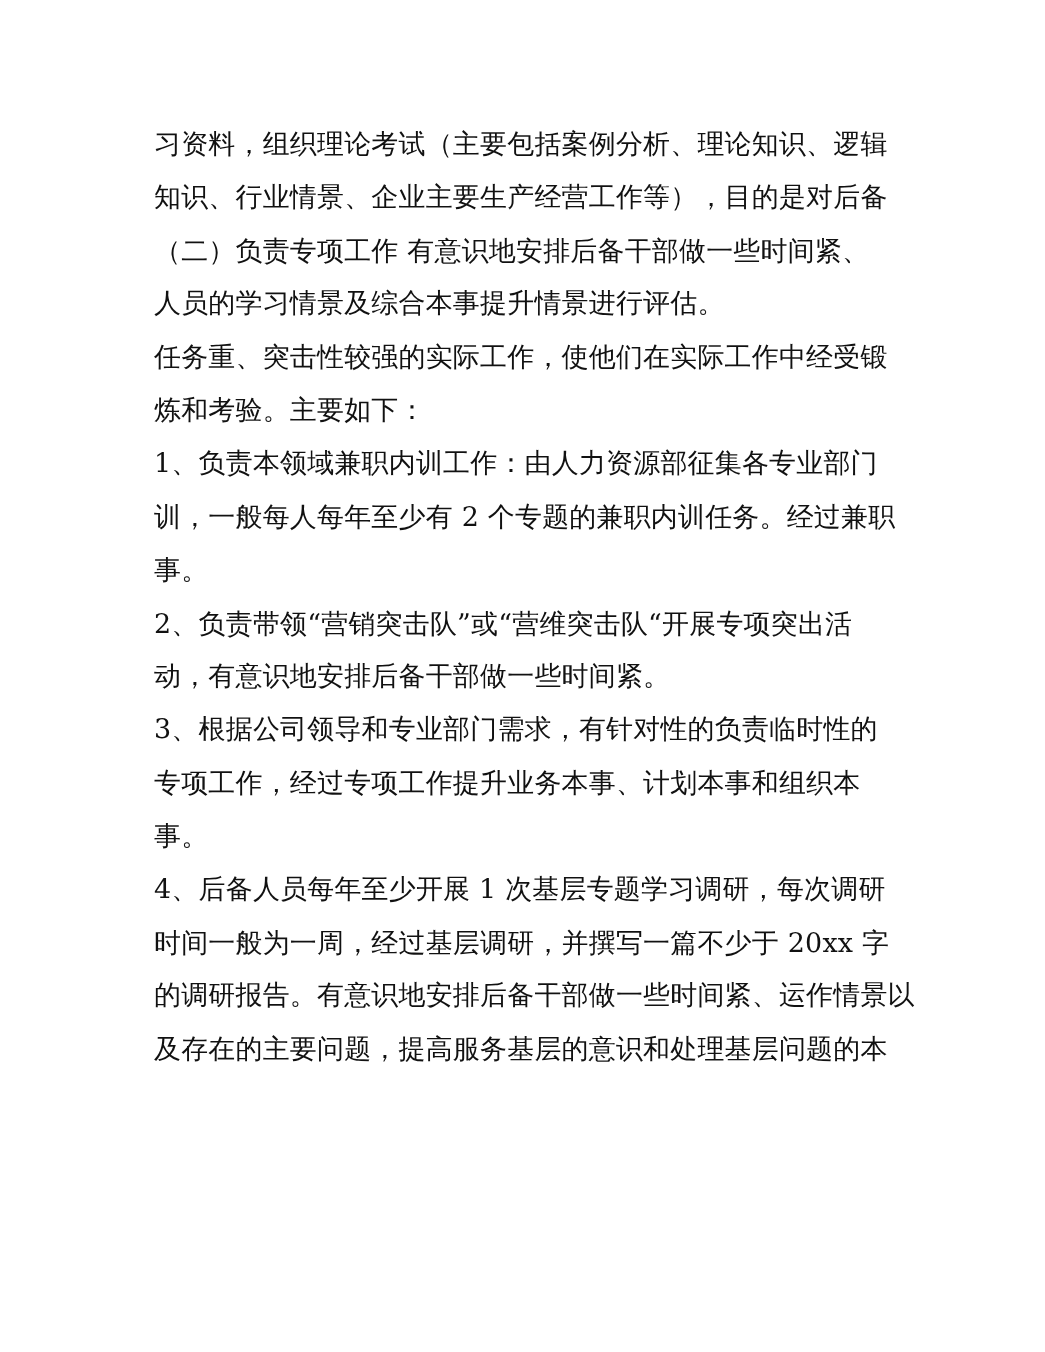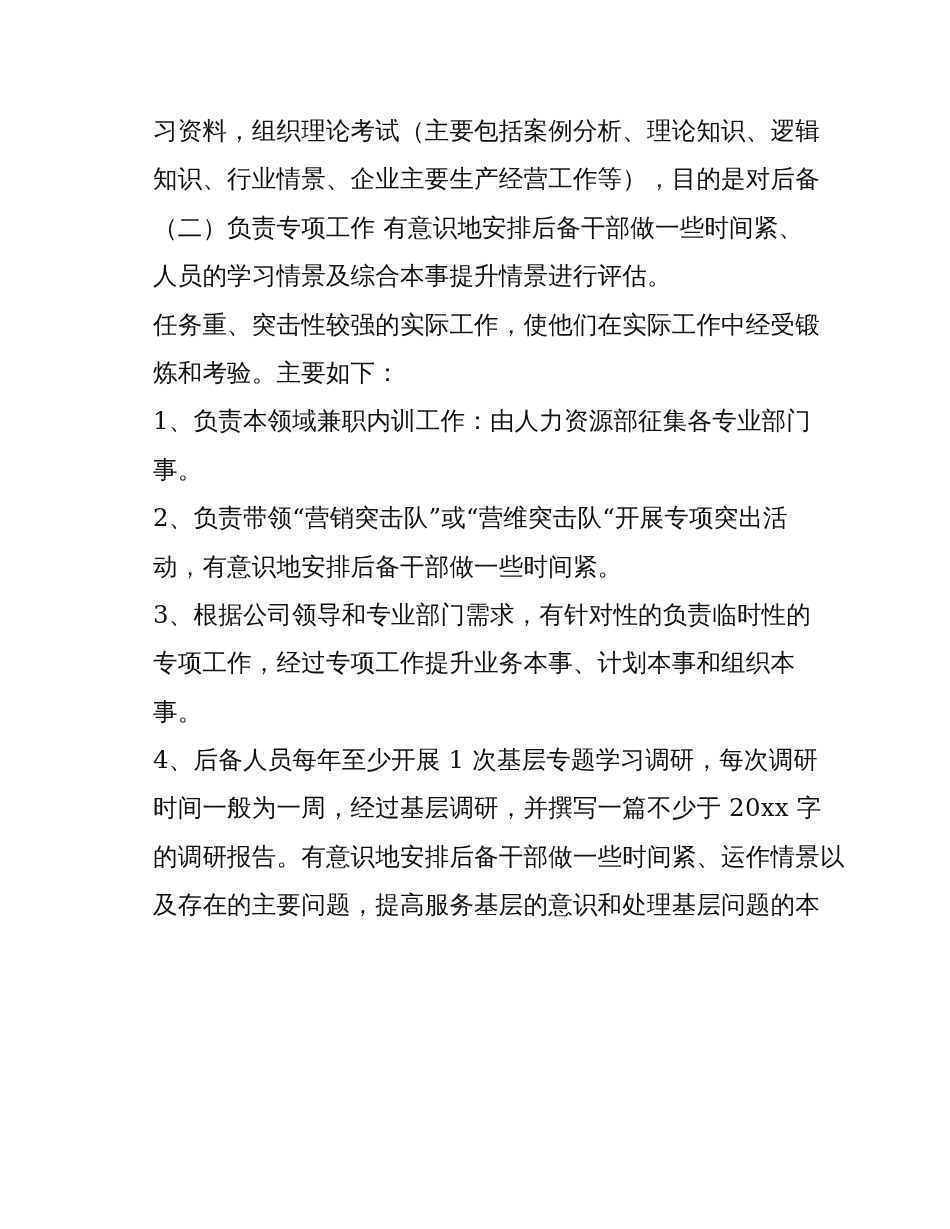"习资料，组织理论考试（主要包括案例分析、理论知识、逻辑" .line { margin-left: 13px -> none }
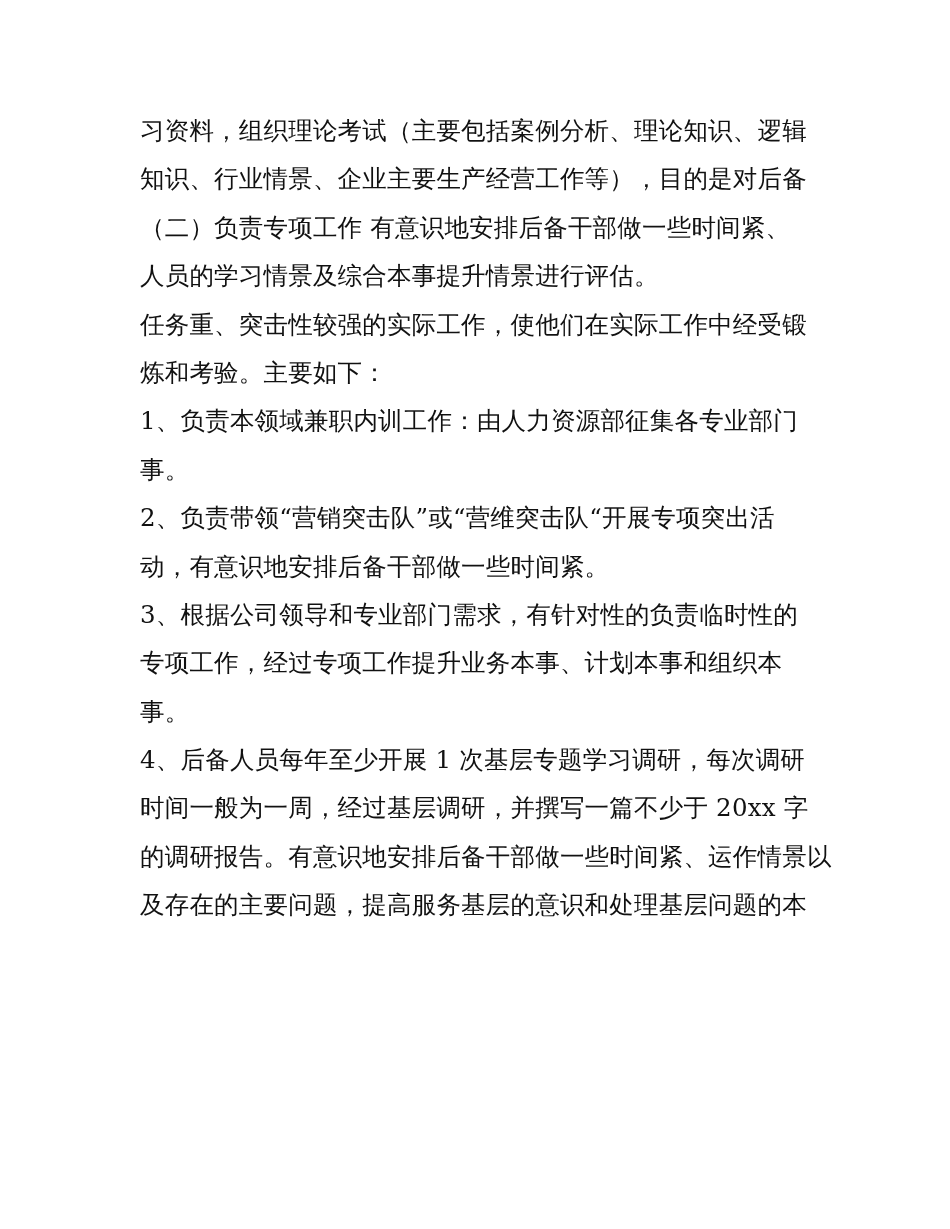"训，一般每人每年至少有 2 个专题的兼职内训任务。经过兼职" div.line { html: none -> <div>训，一般每人每年至少有 2 个专题的兼职内训任务。经过兼职</div> }
